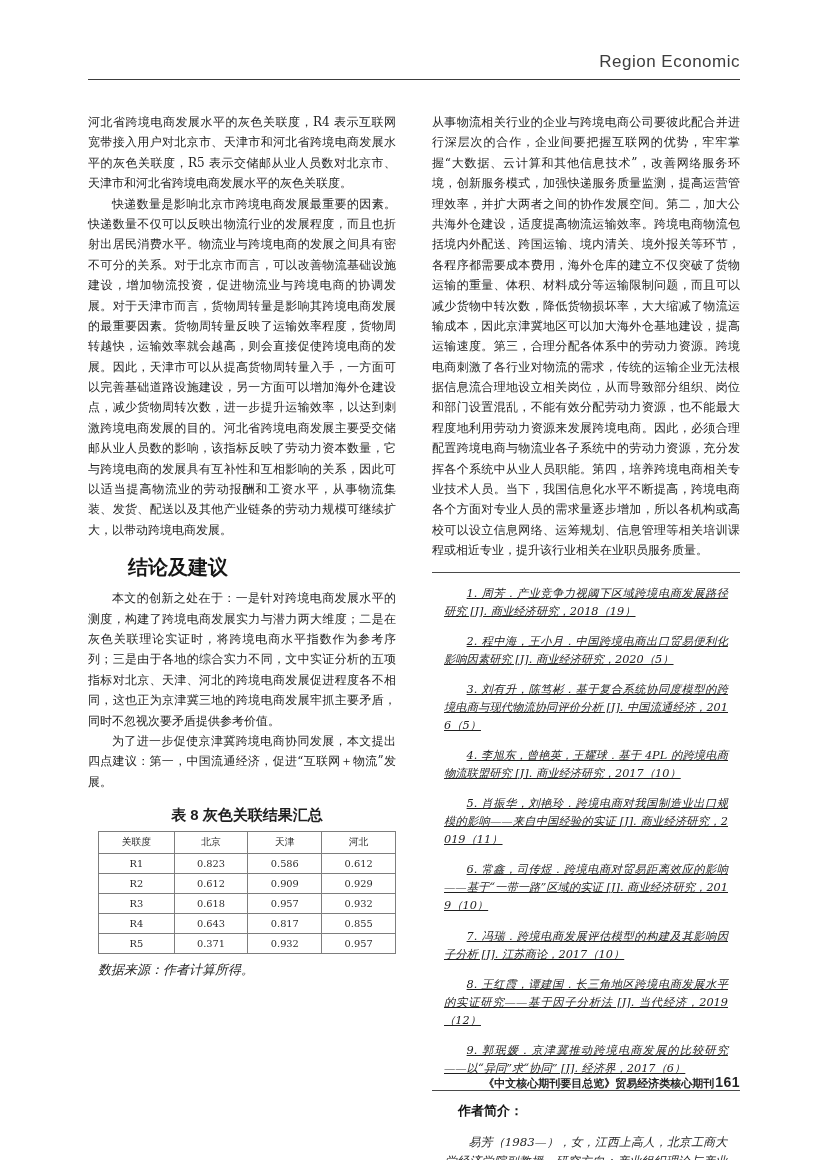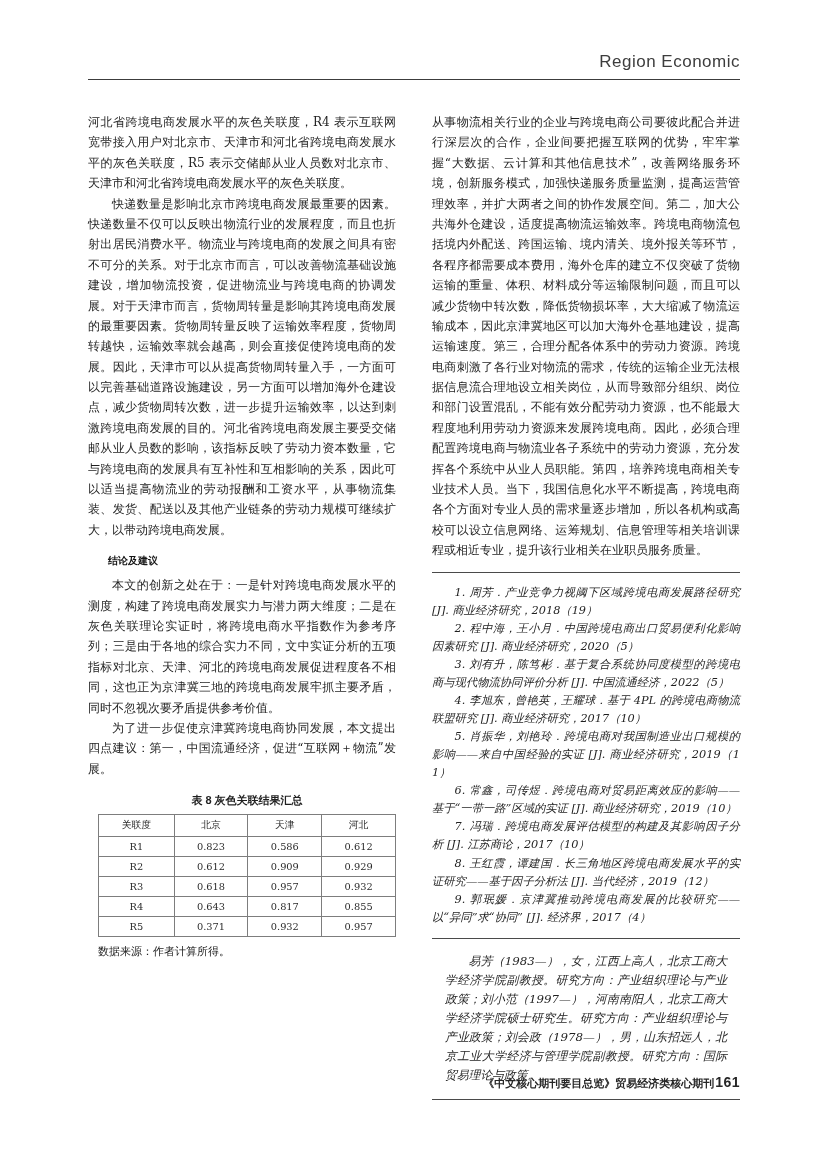"结论及建议" .section-heading { font-size: 10px -> 20px }
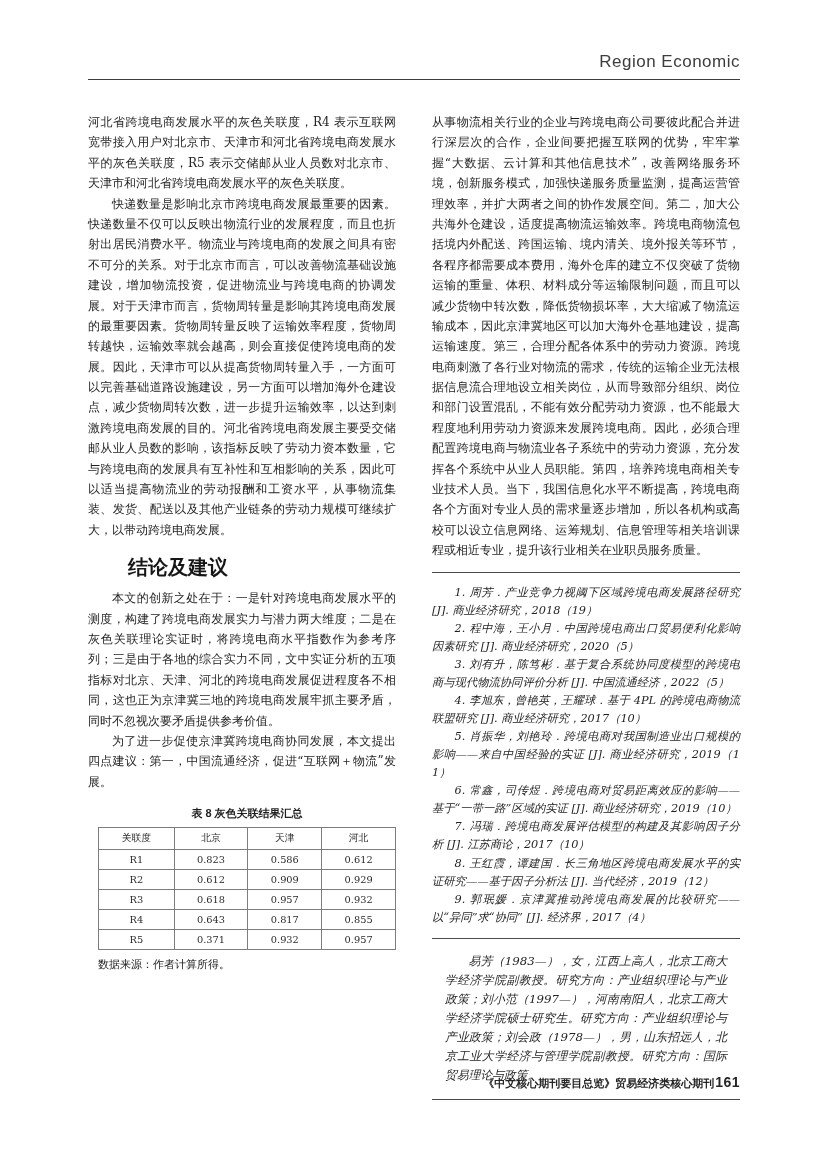"1. 周芳．产业竞争力视阈下区域跨境电商发展路径研究 [J]." p.ref-item { margin: 0 -> 12px; text-decoration: none -> underline }
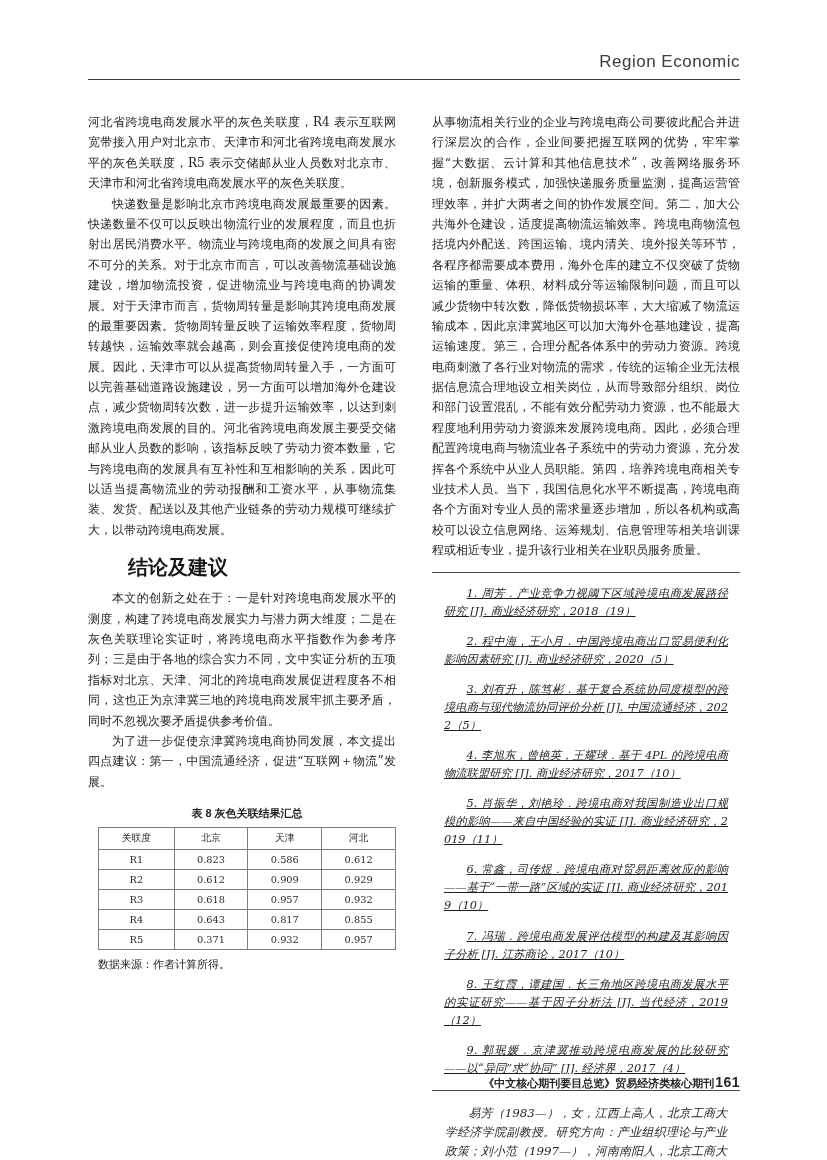"3. 刘有升，陈笃彬．基于复合系统协同度模型的跨境电商与现代物流协同评价分析" p.ref-item { text: 2022 -> 2016 }
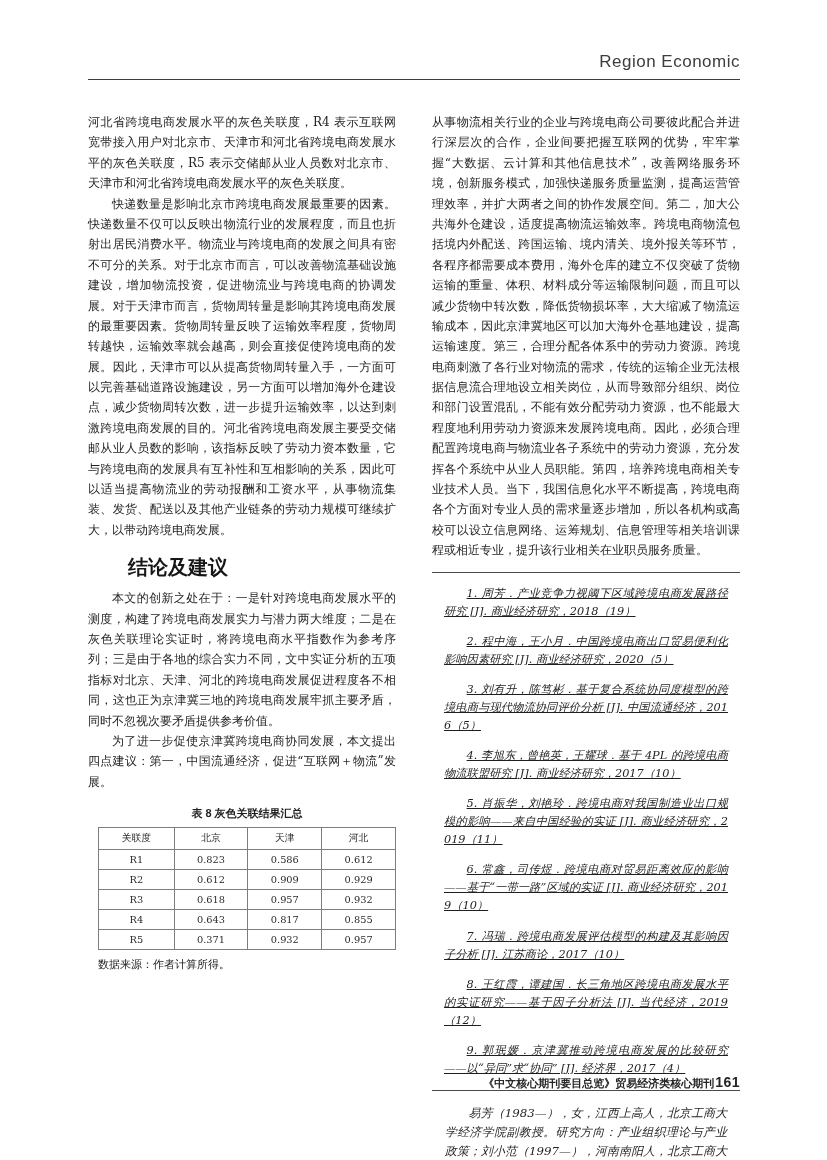"表 8 灰色关联结果汇总" .table-caption { font-size: 11px -> 15px }
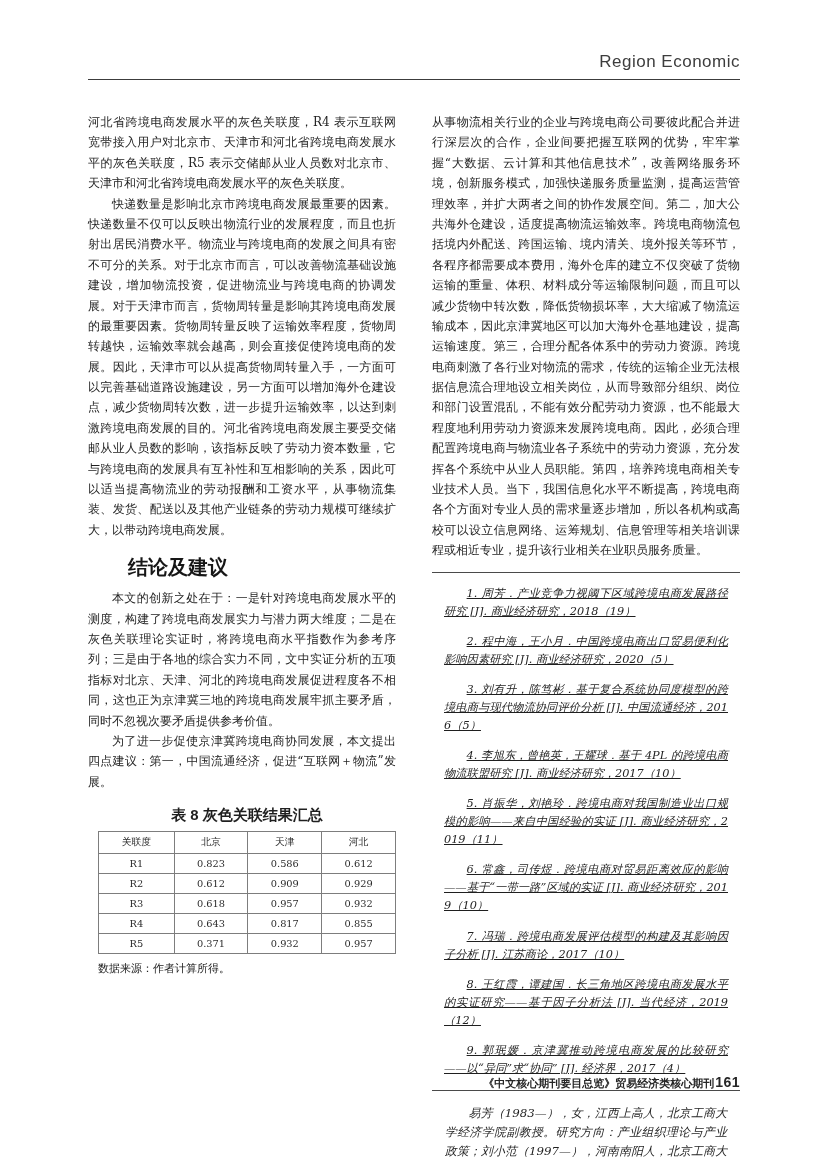"数据来源：作者计算所得。" .source-note { font-size: 11px -> 13px; font-style: none -> italic }
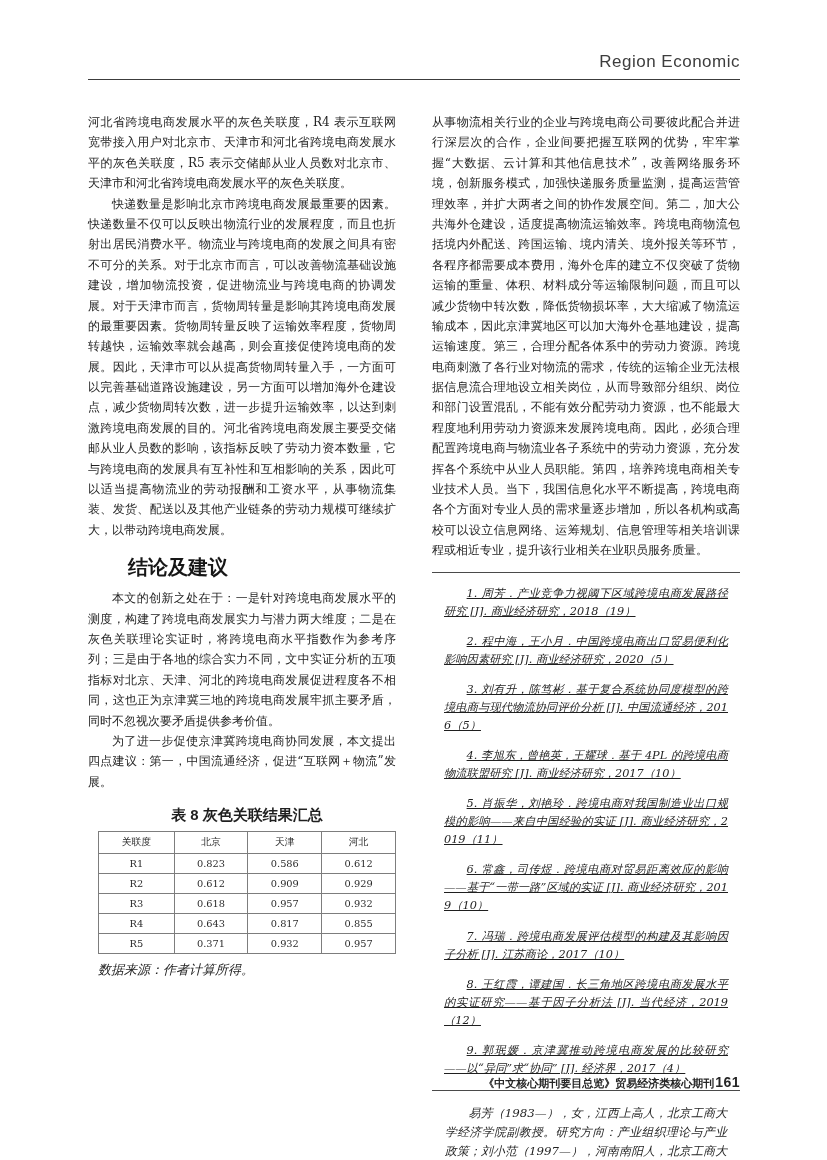"9. 郭珉媛．京津冀推动跨境电商发展的比较研究——以“异同”求“协同” [J]." p.ref-item { text: 4 -> 6 }
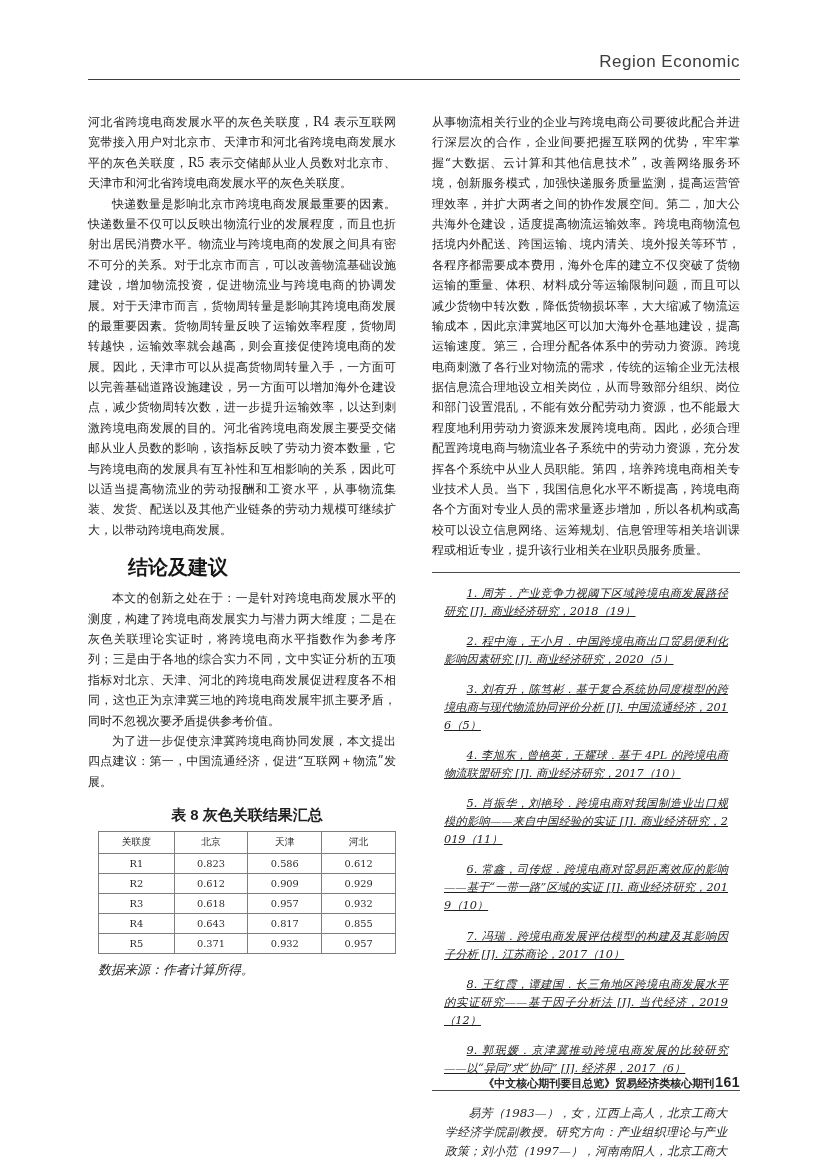"作者简介：" div.bio-heading { html: none -> <div>作者简介：</div> }
